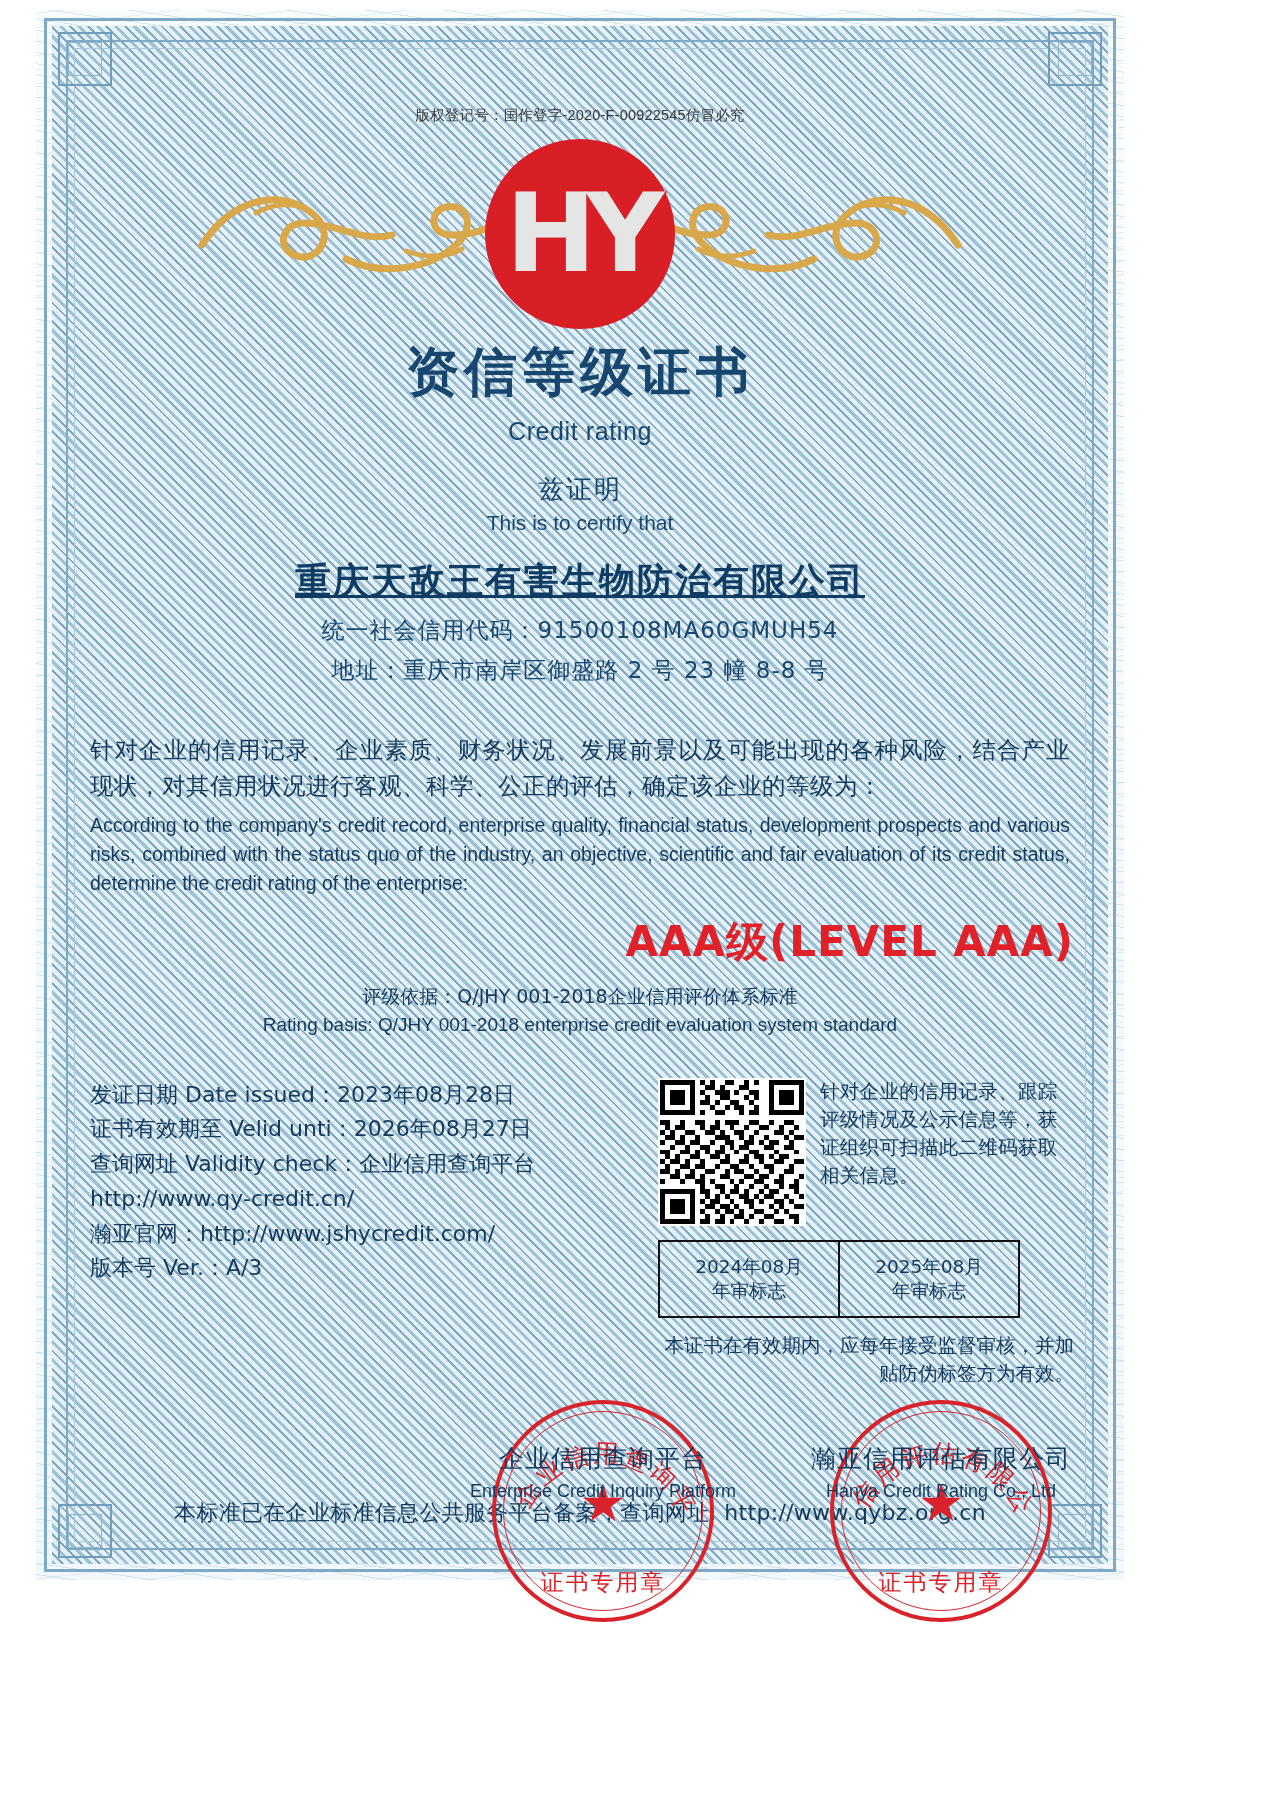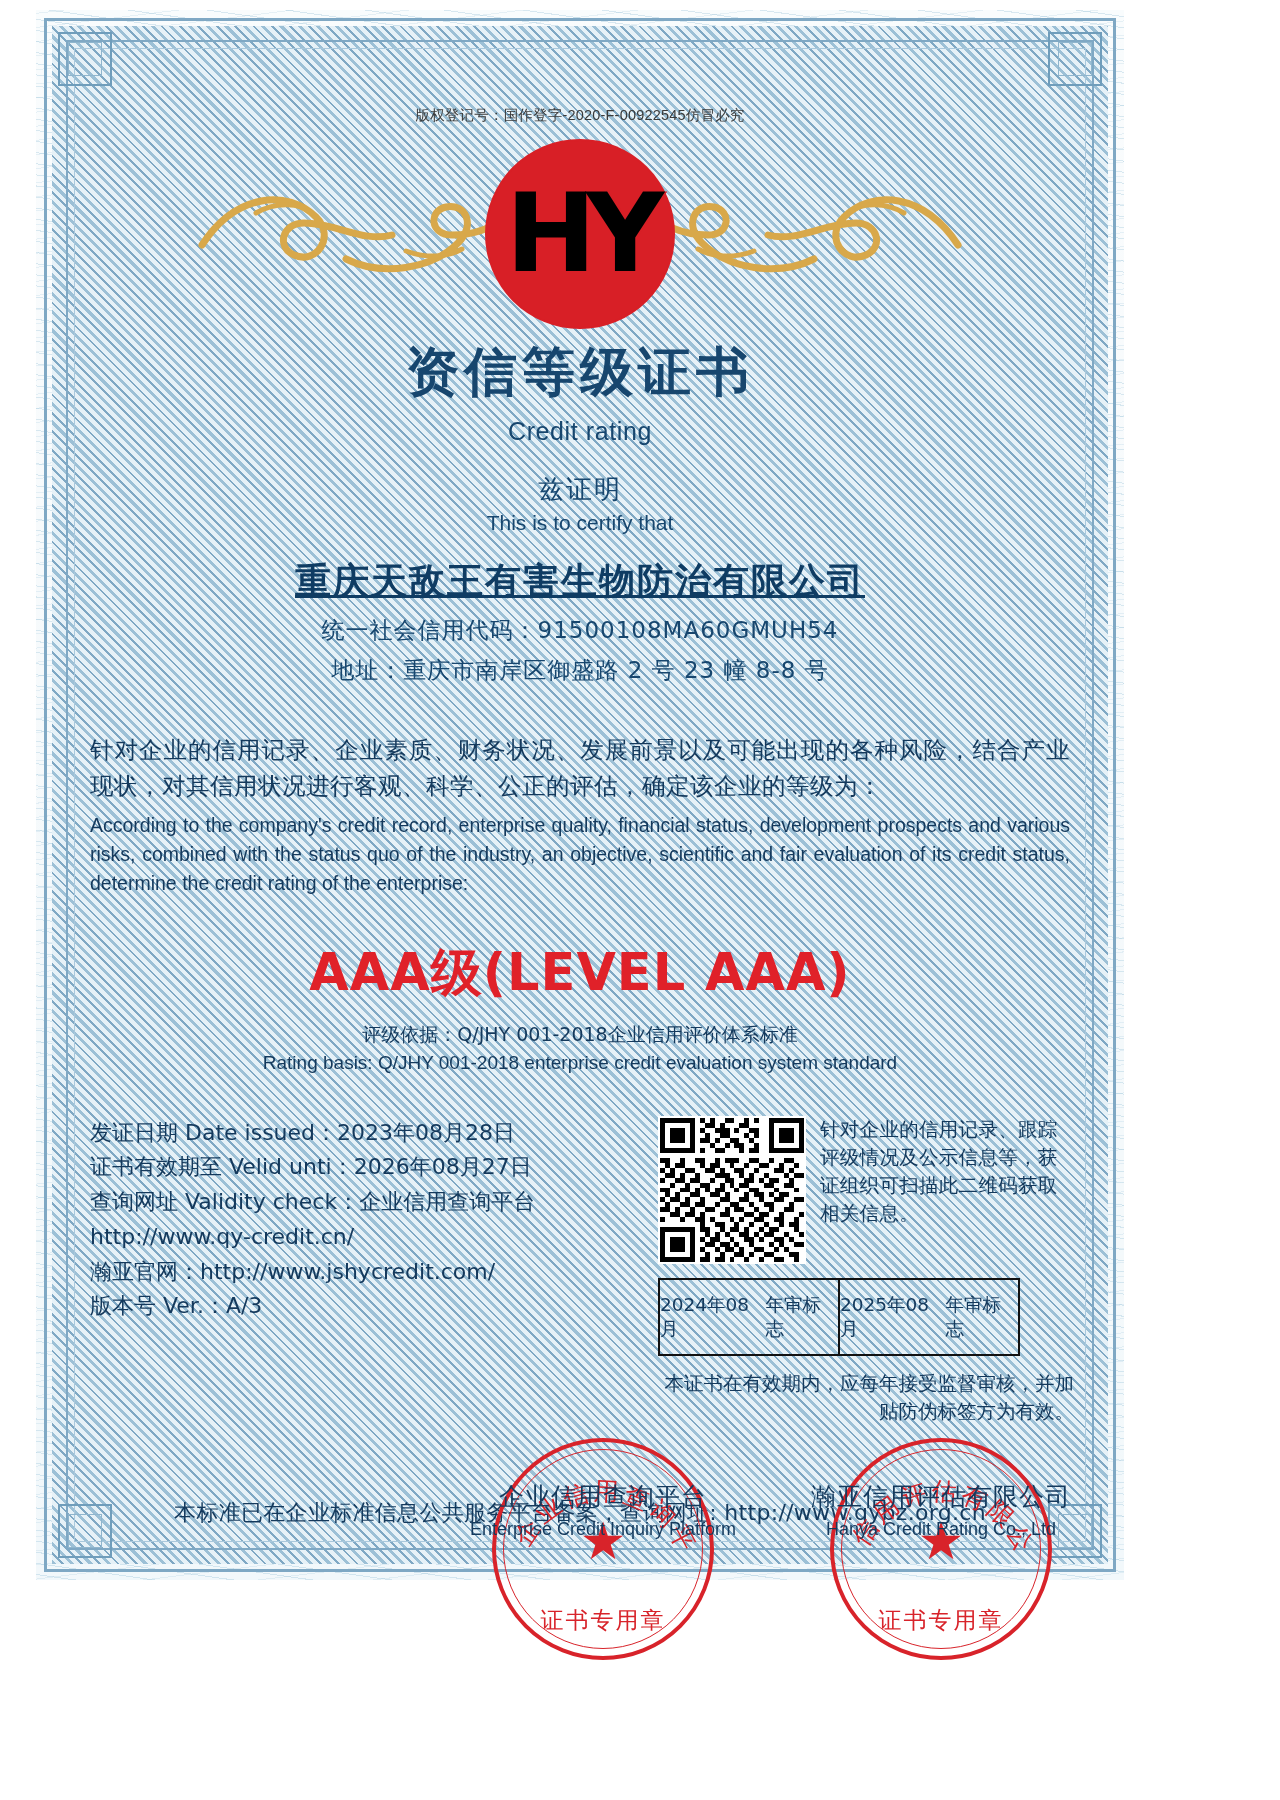"HY" .logo-mark { color: #000000 -> #e5e5e5 }
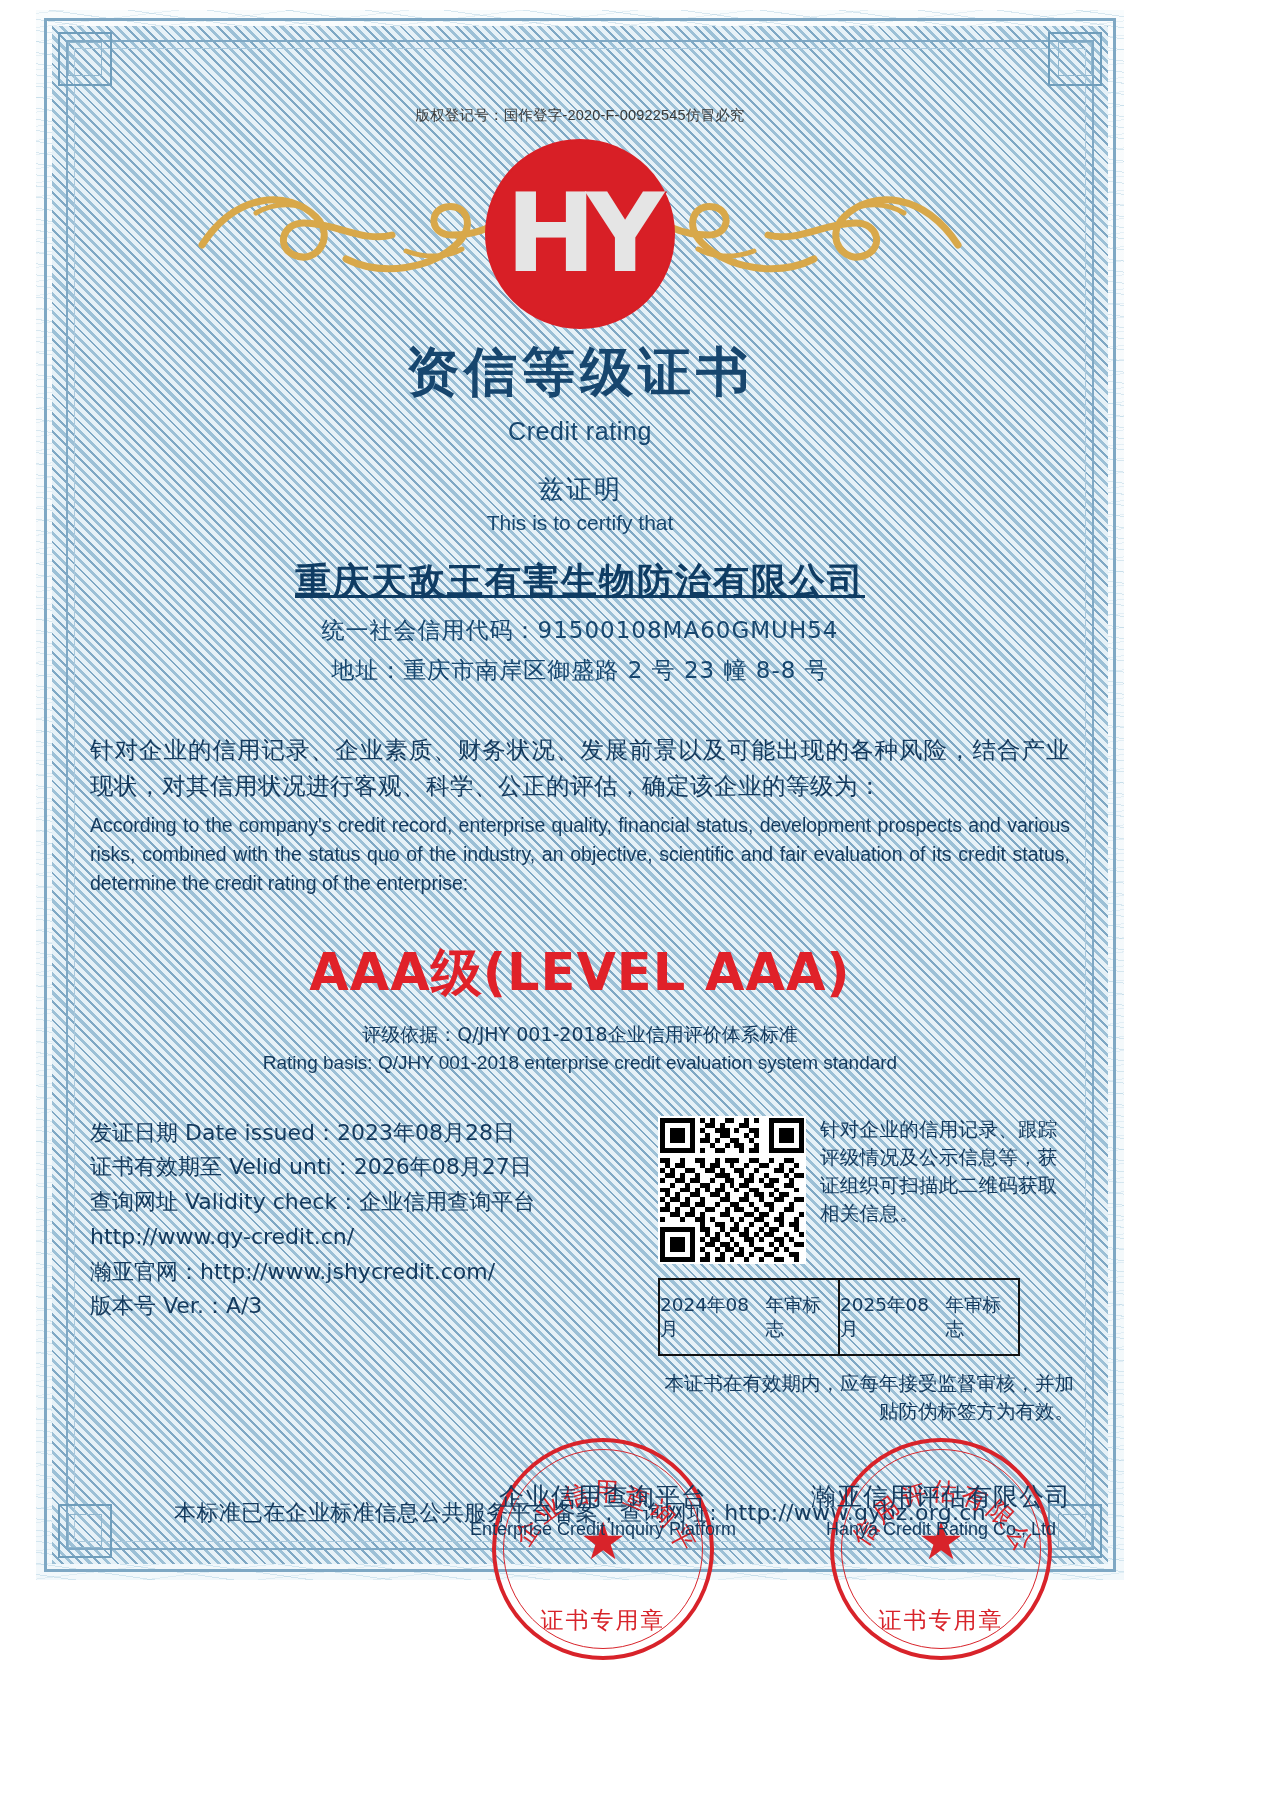"AAA级(LEVEL AAA)" .level { font-size: 51px -> 42px; margin-top: 40px -> 15px; text-align: center -> right }
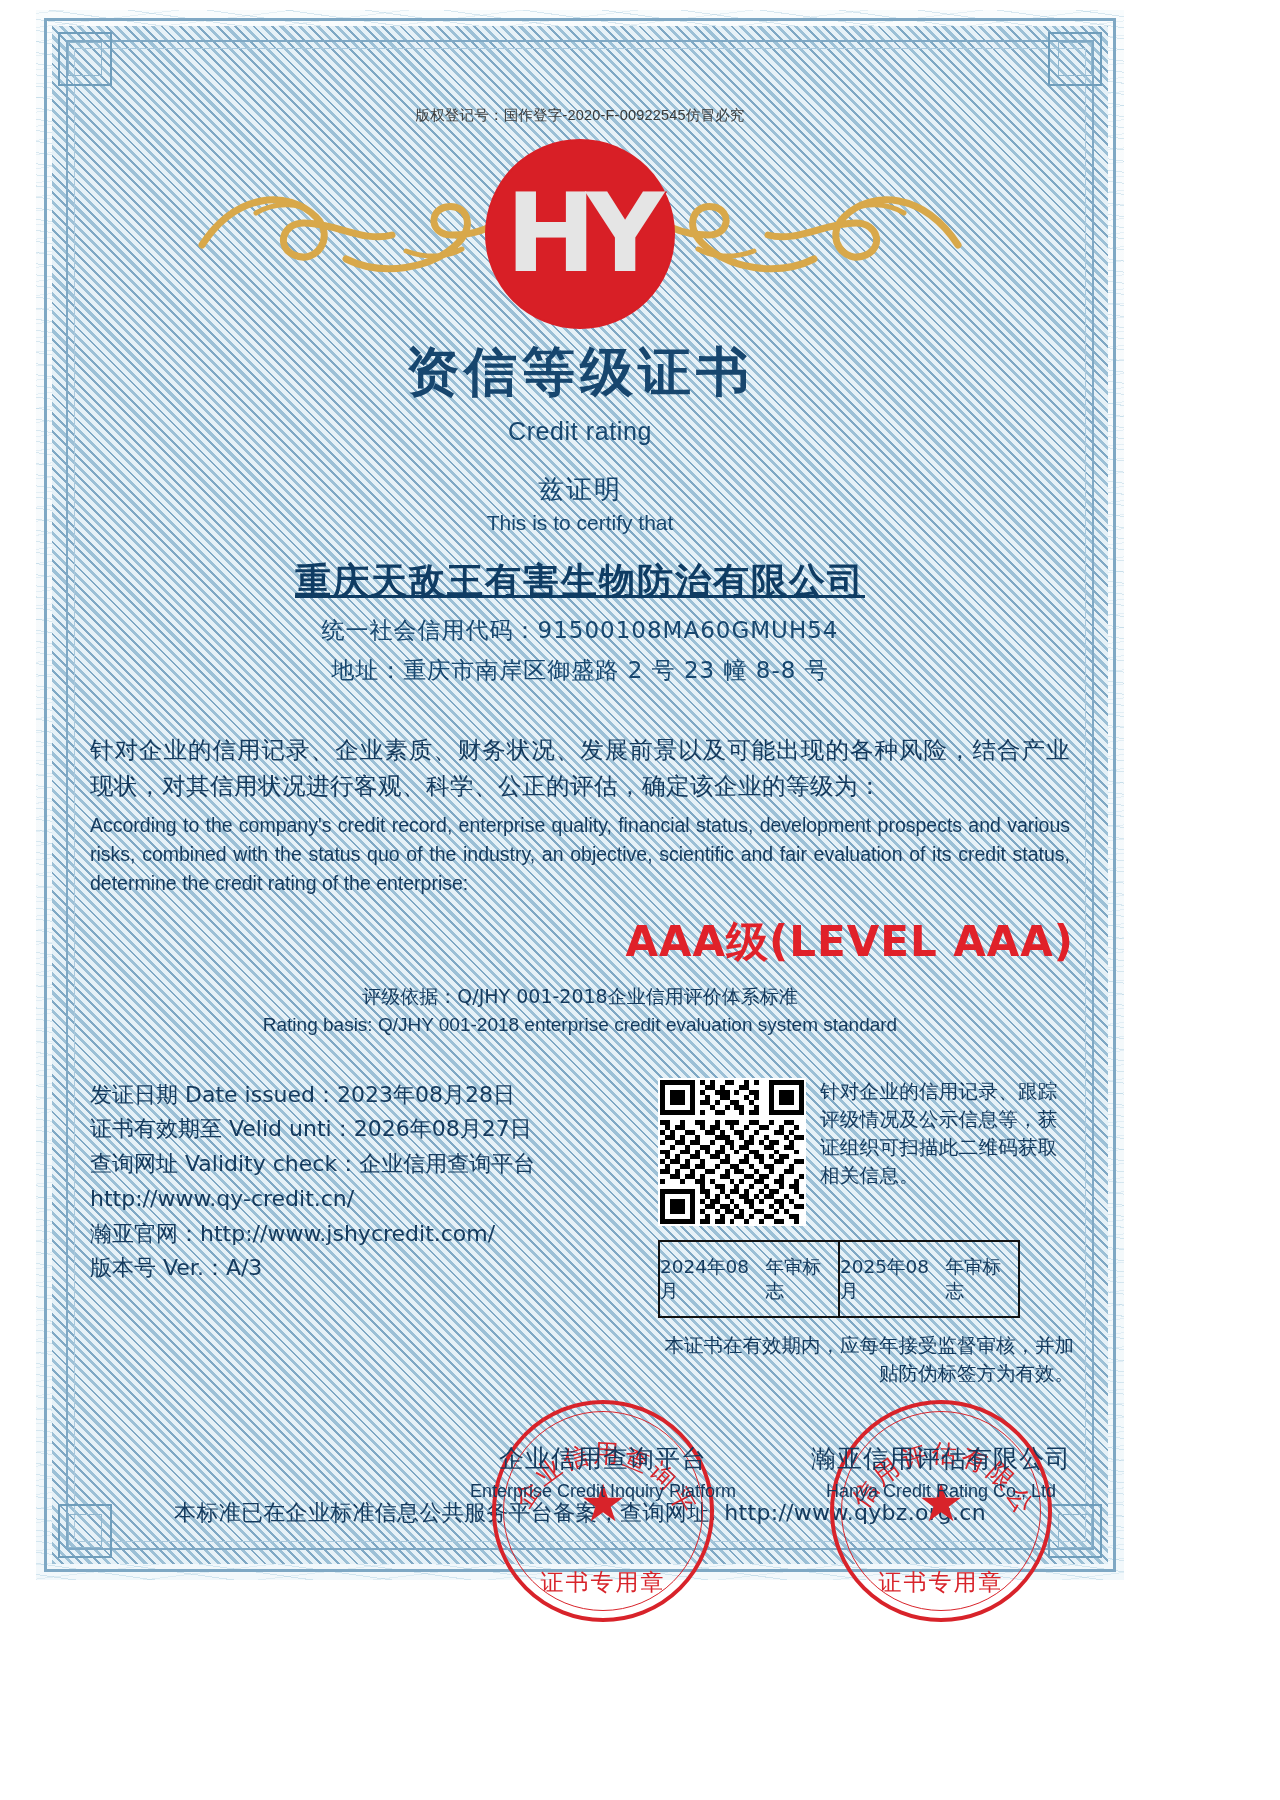"2024年08月" .stamp-box { flex-direction: none -> column }
